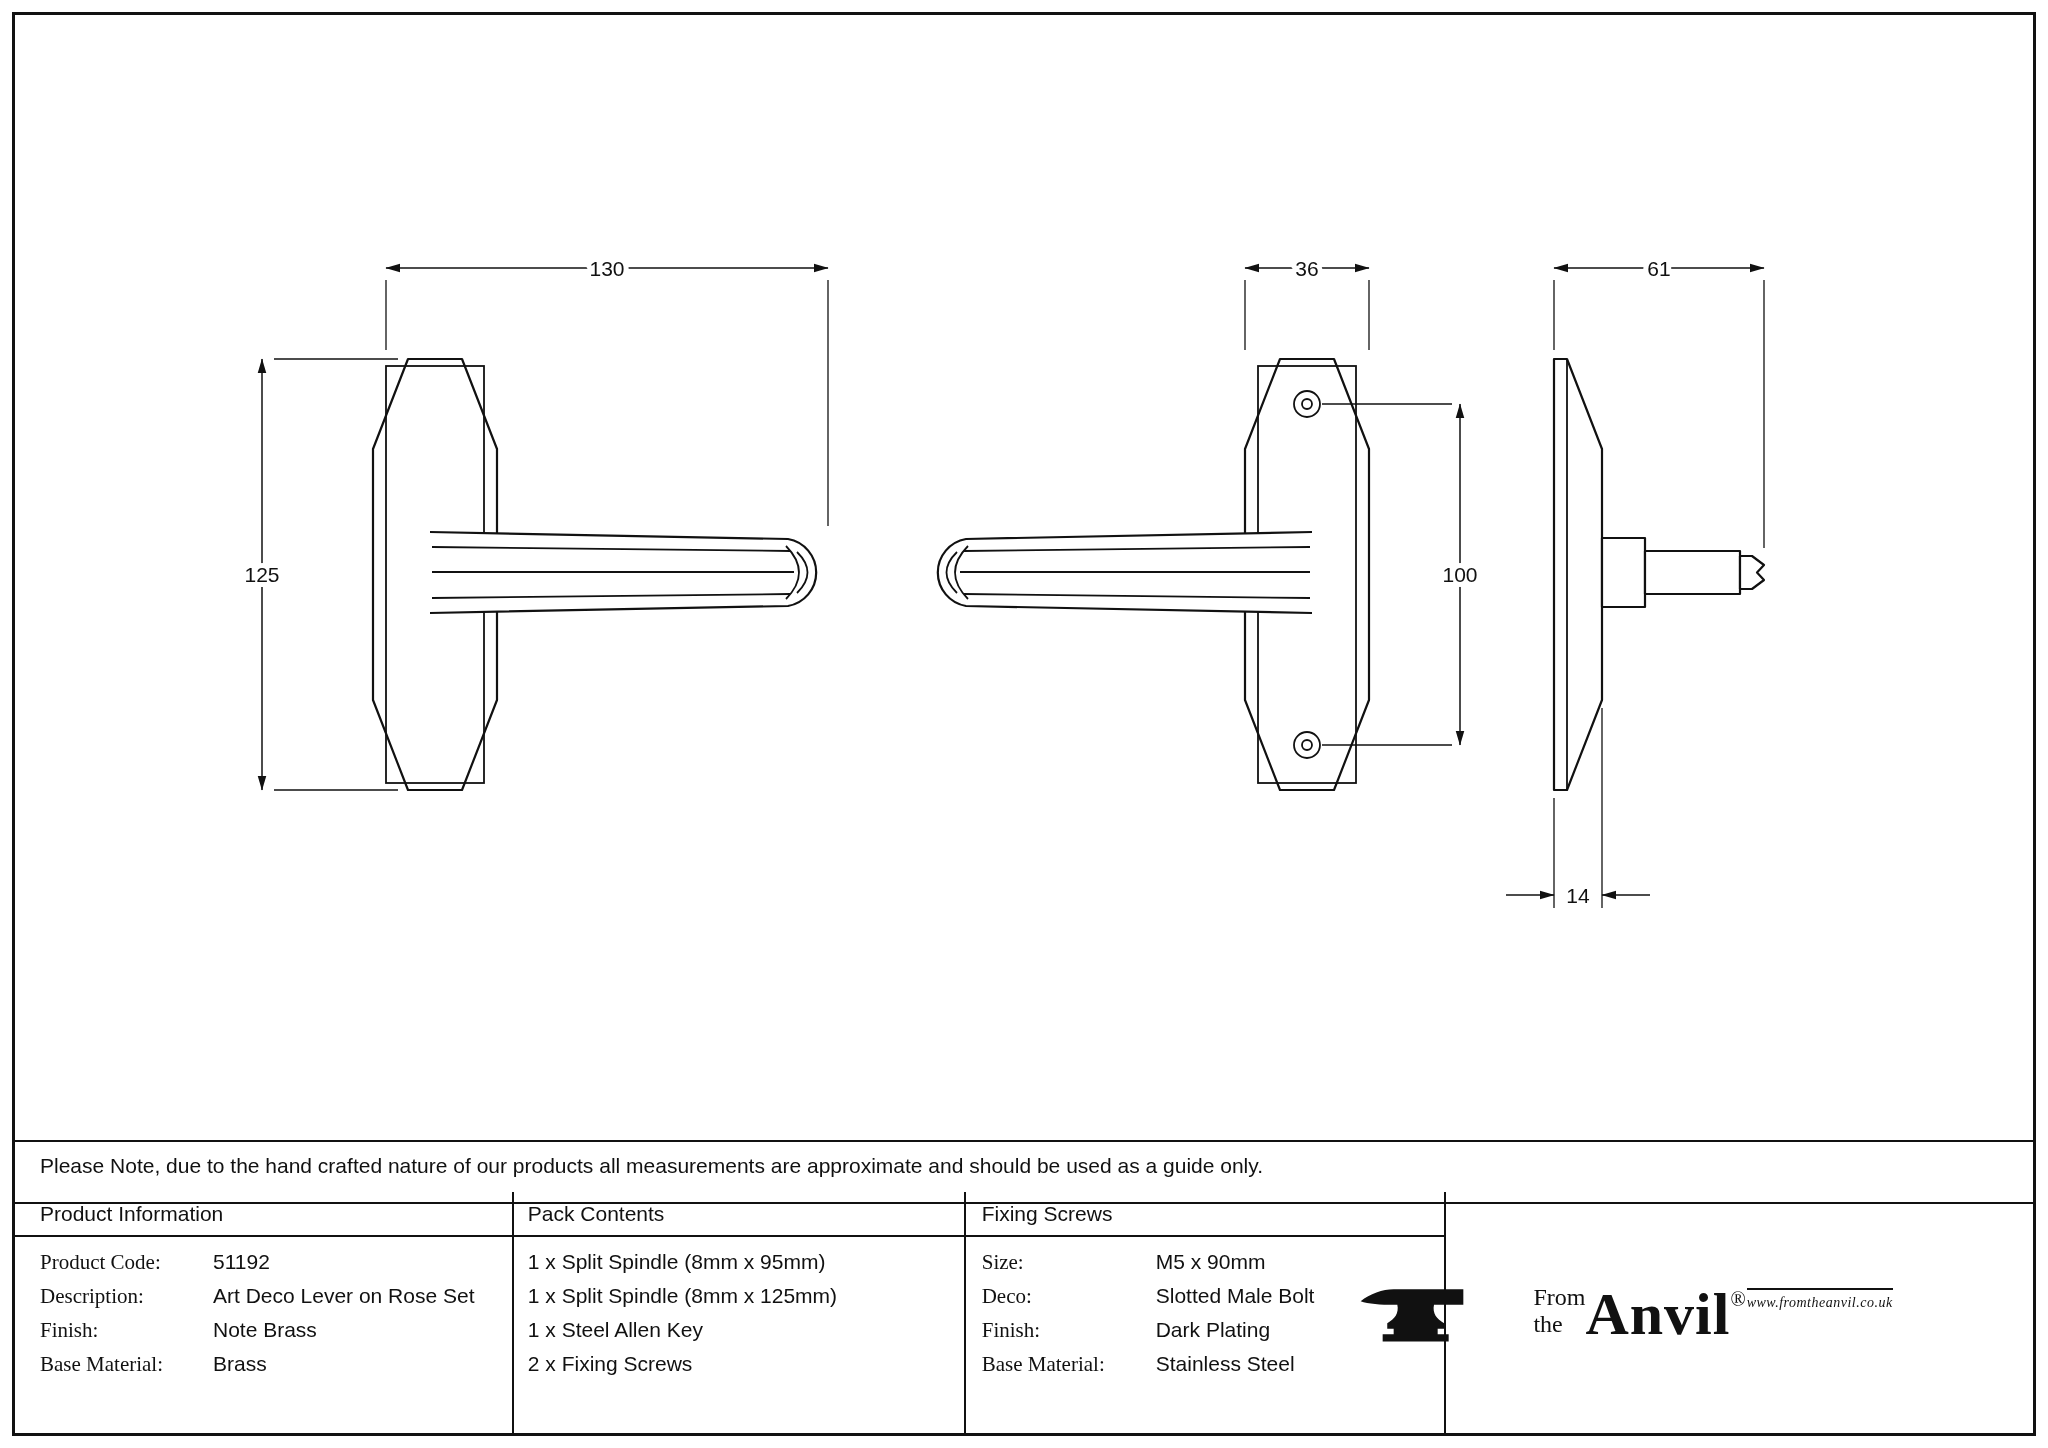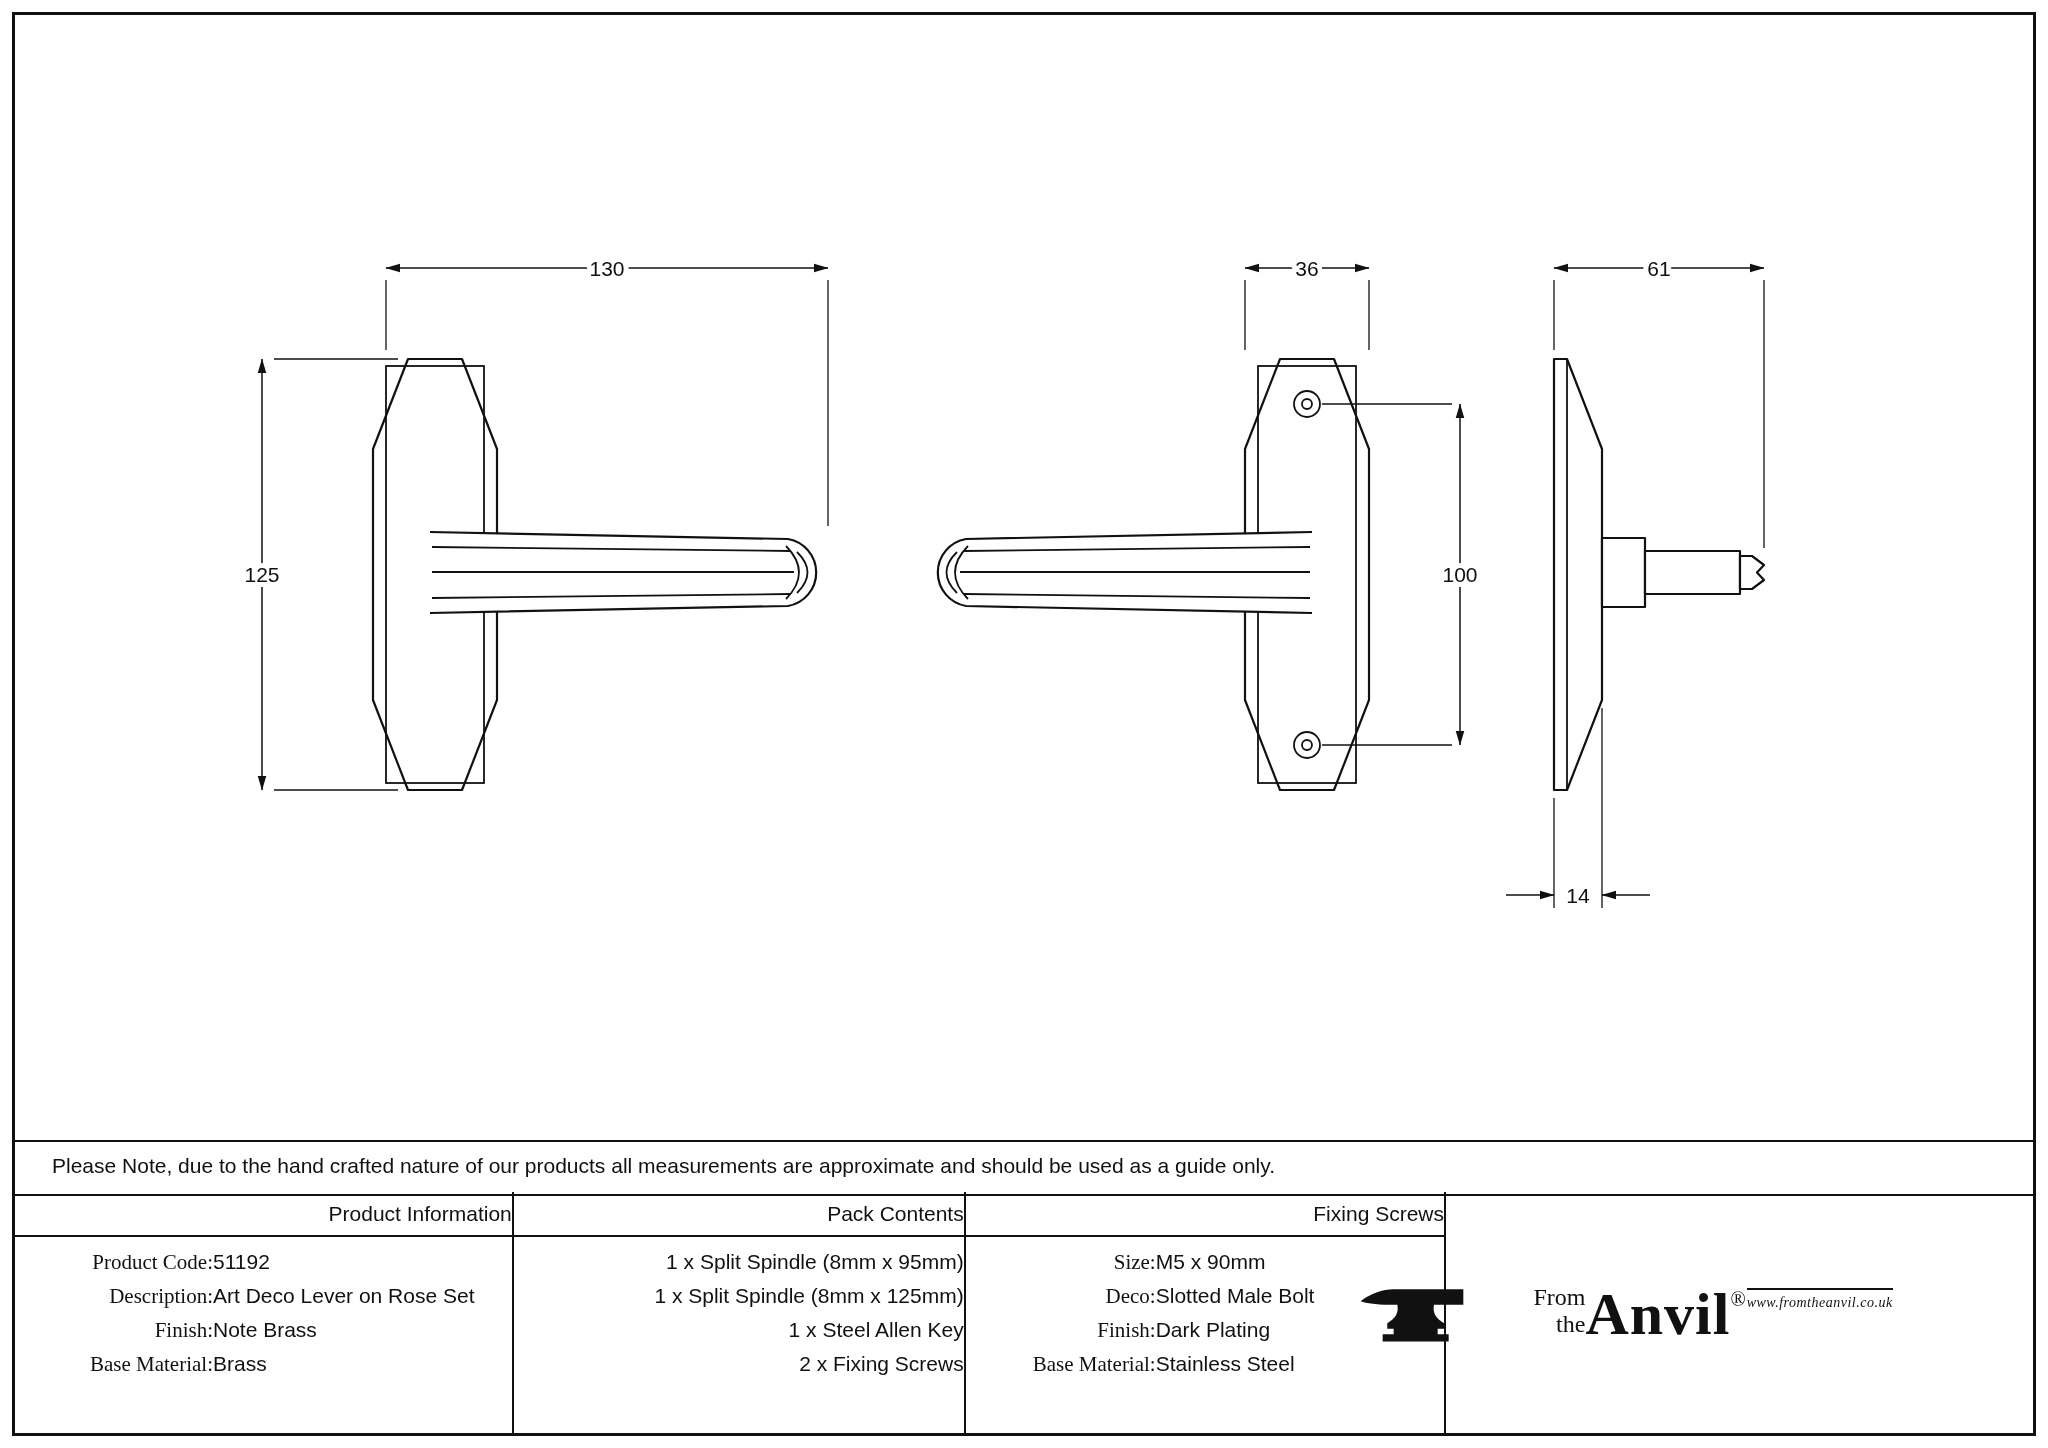"Please Note, due to the" .note-row { height: 56px -> 64px; padding-left: 40px -> 28px }
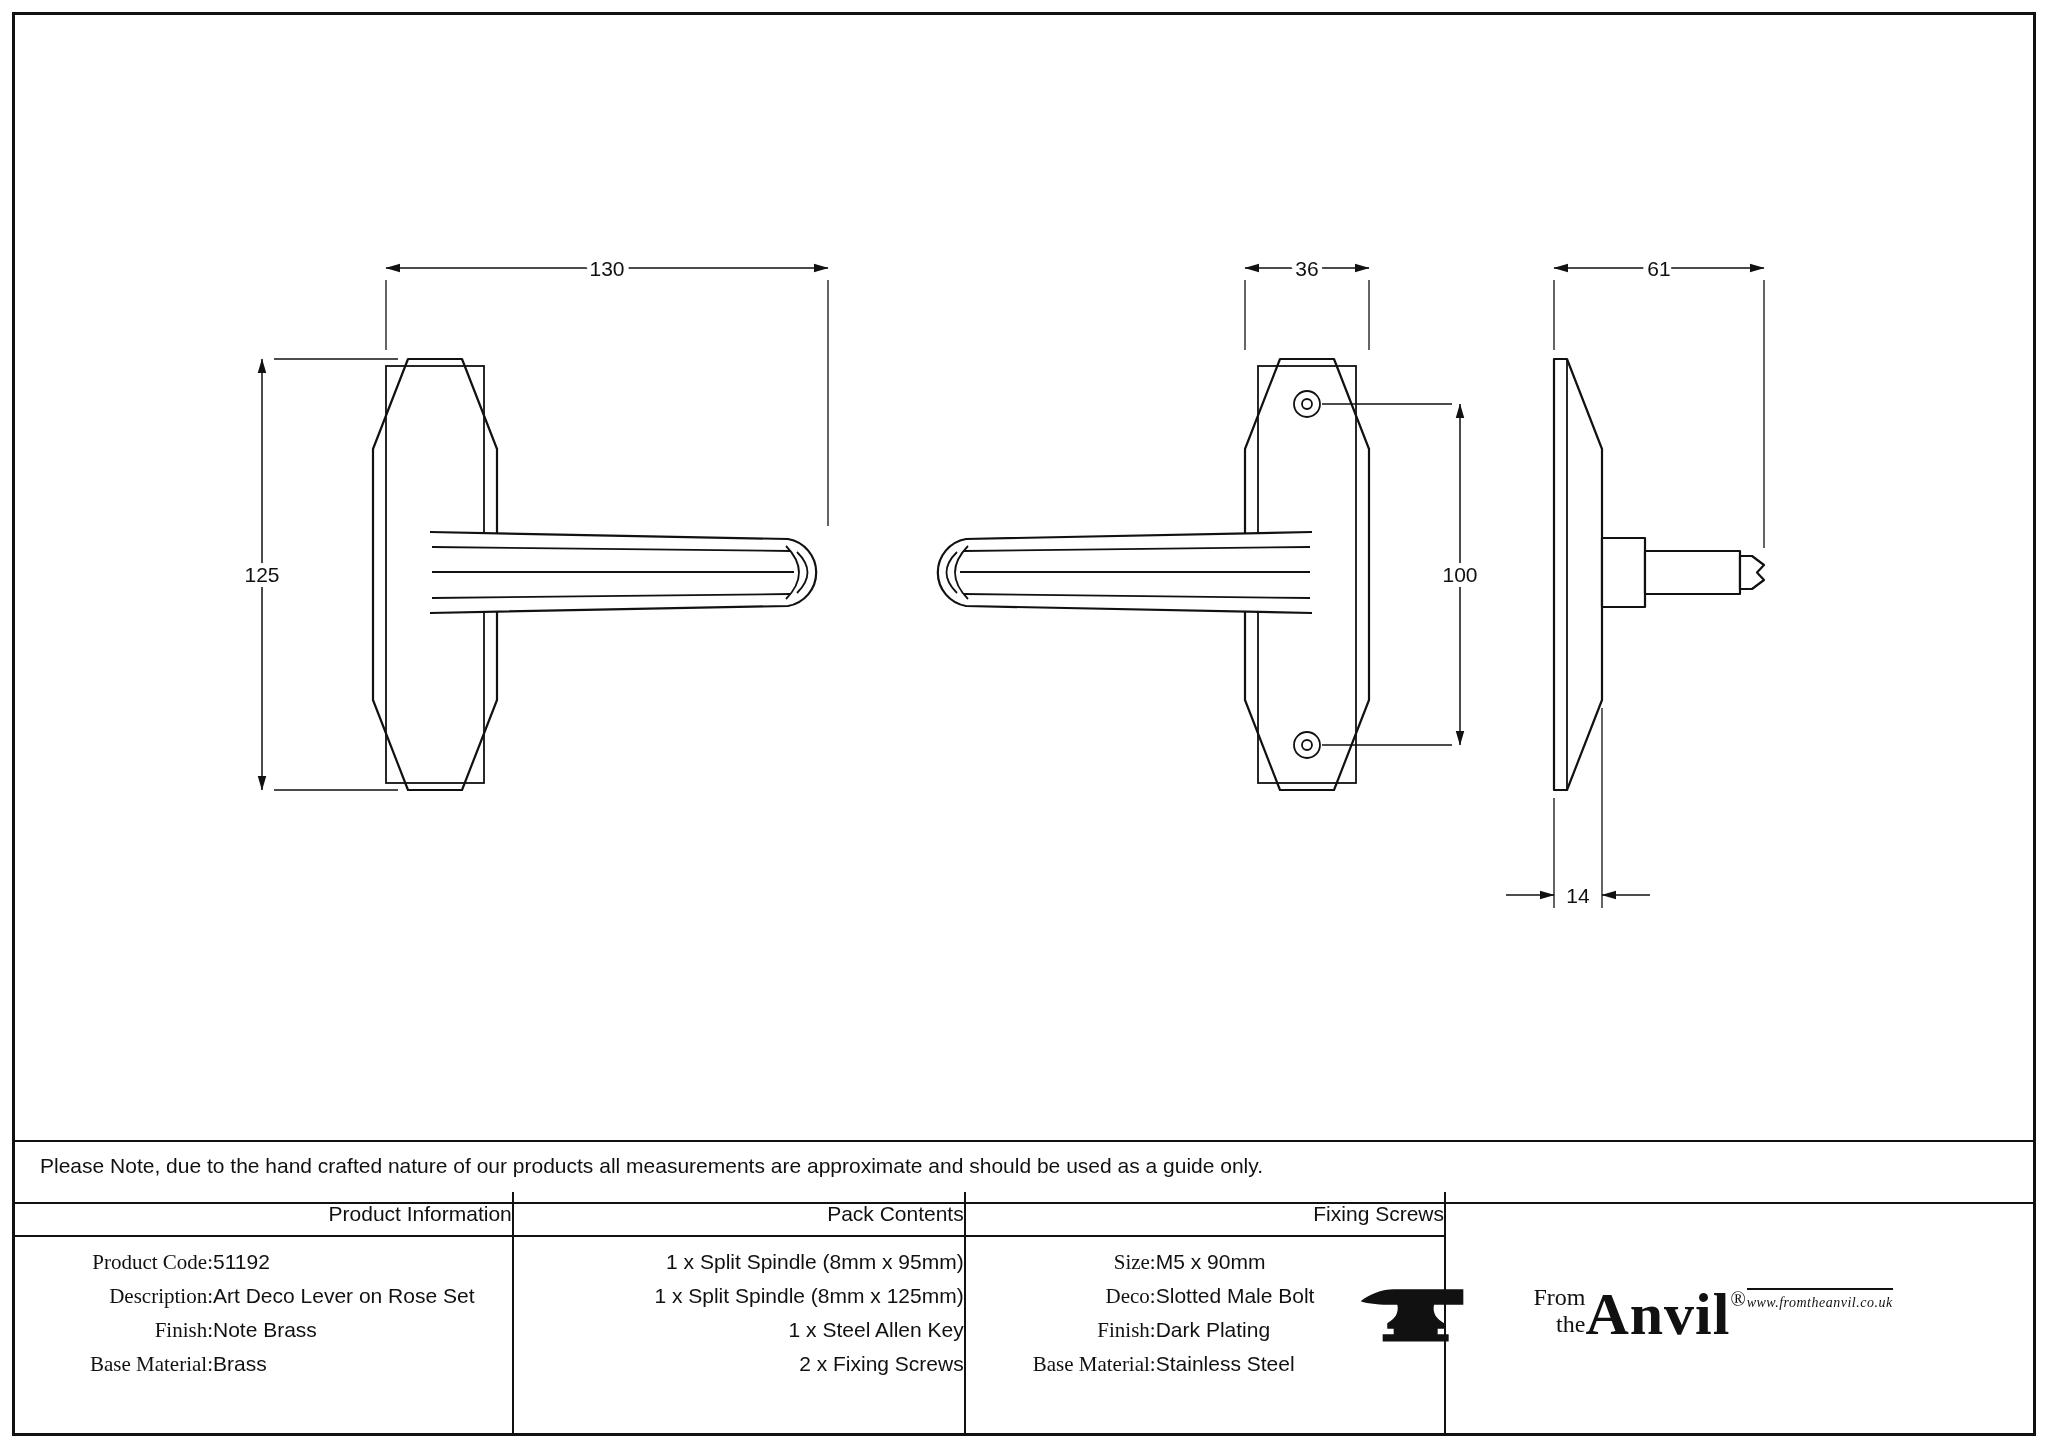"Product Information" .table { text-align: right -> none }
